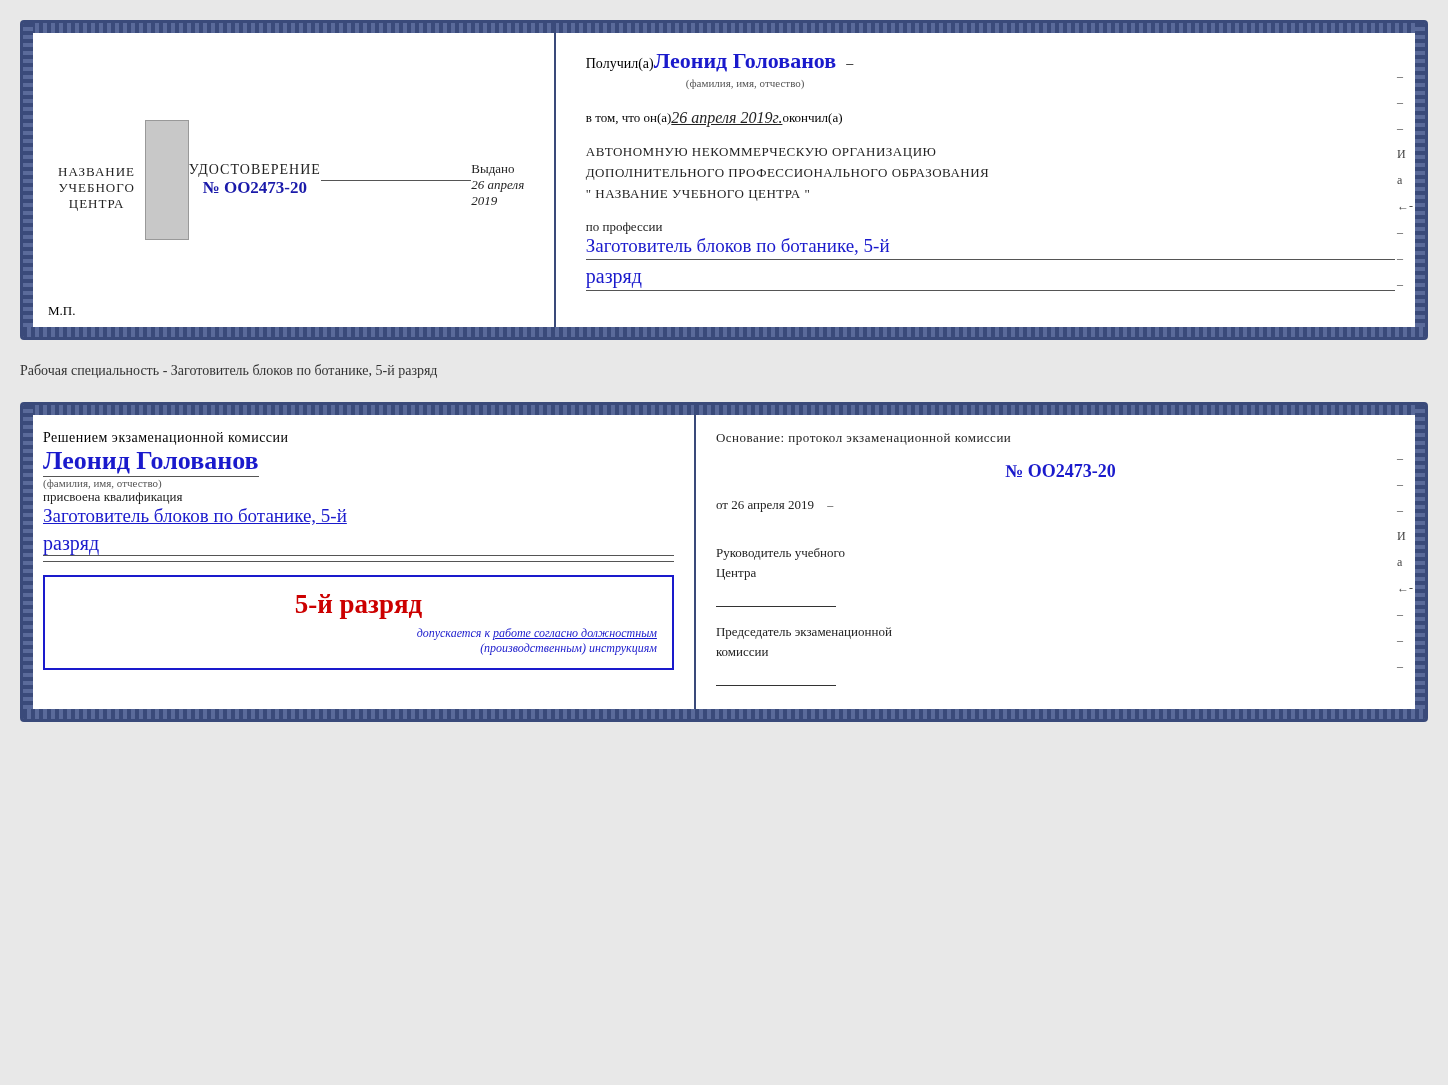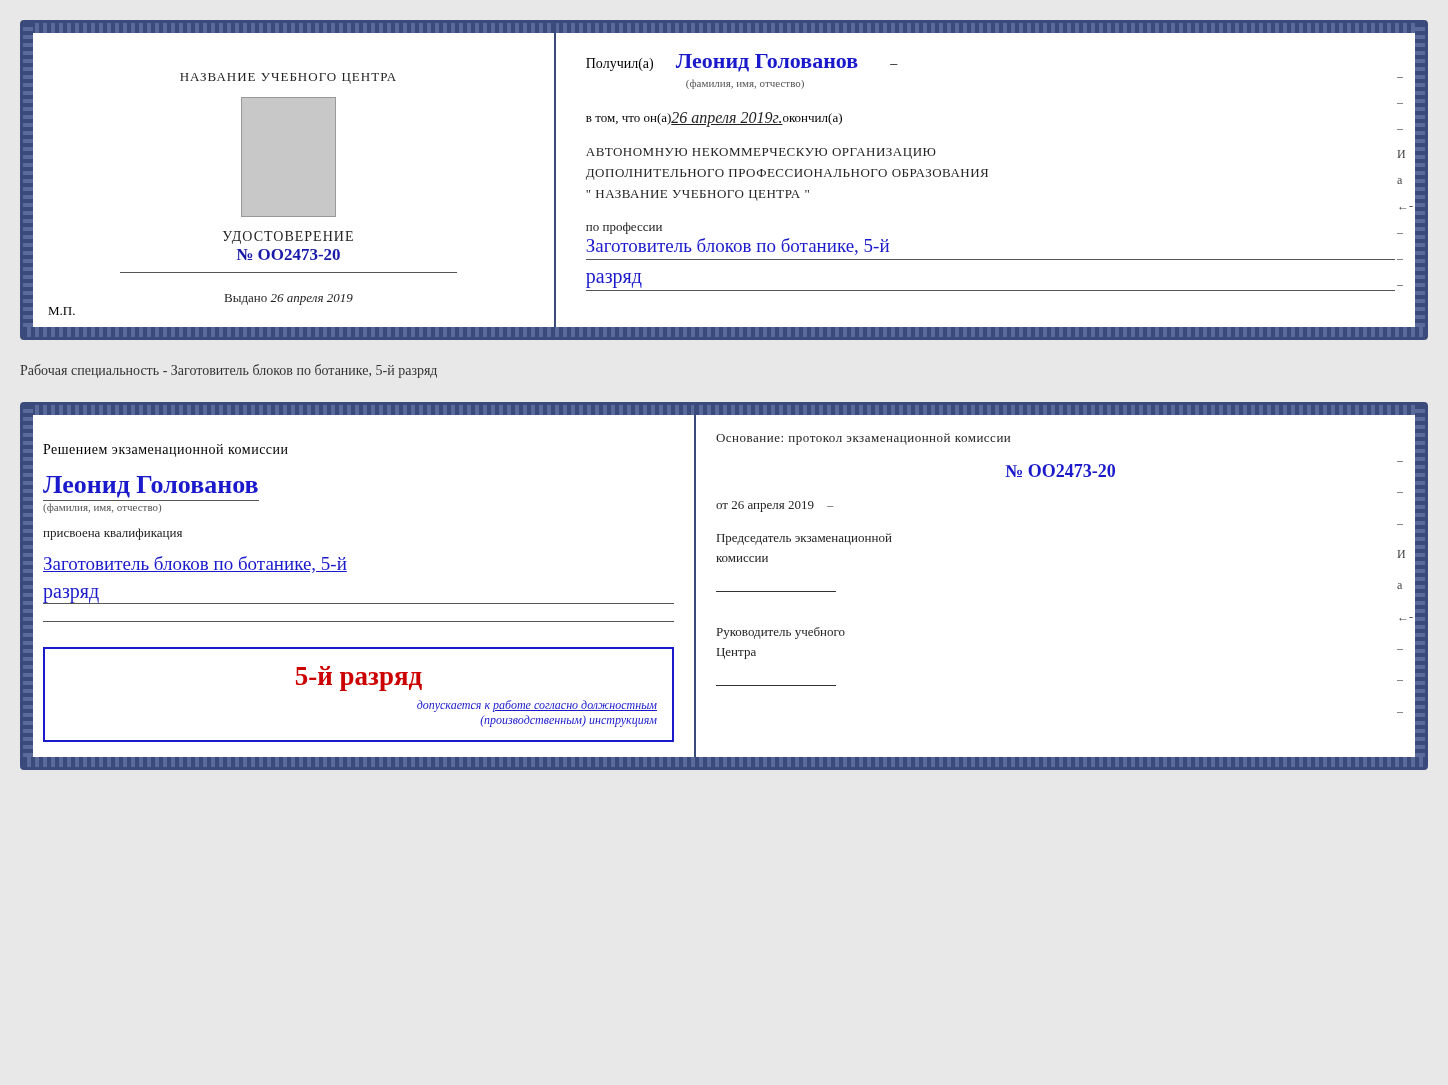"Получил(а)" div { gap: 22px -> 0 }
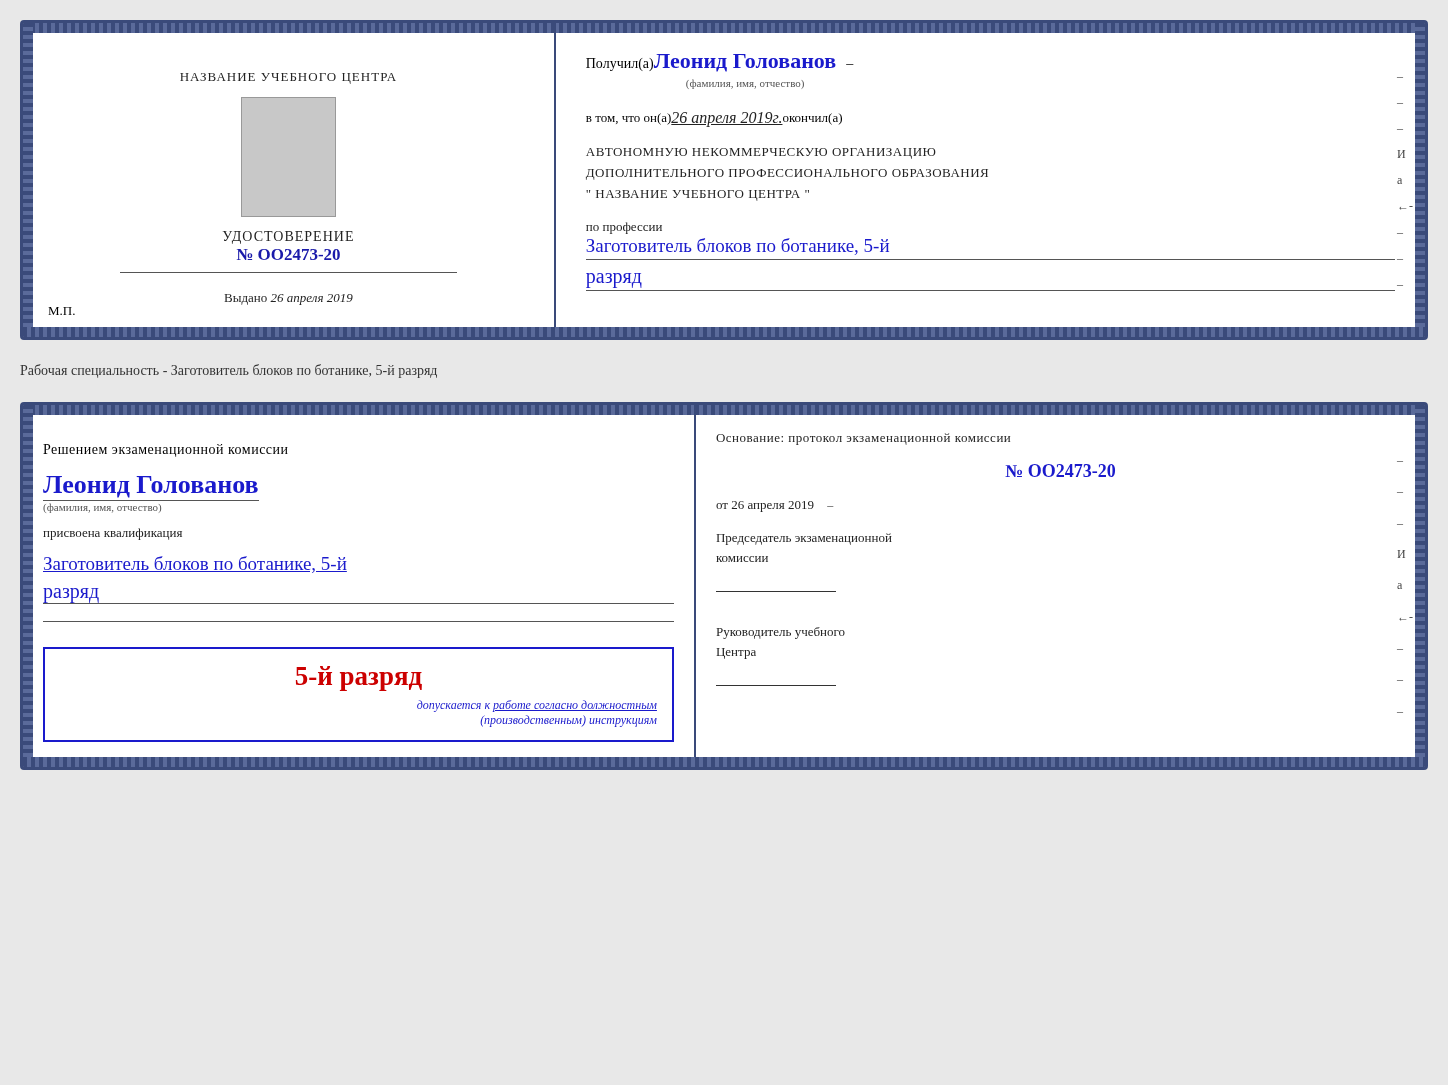"НАЗВАНИЕ УЧЕБНОГО ЦЕНТРА" .doc-left { flex-direction: column -> none }
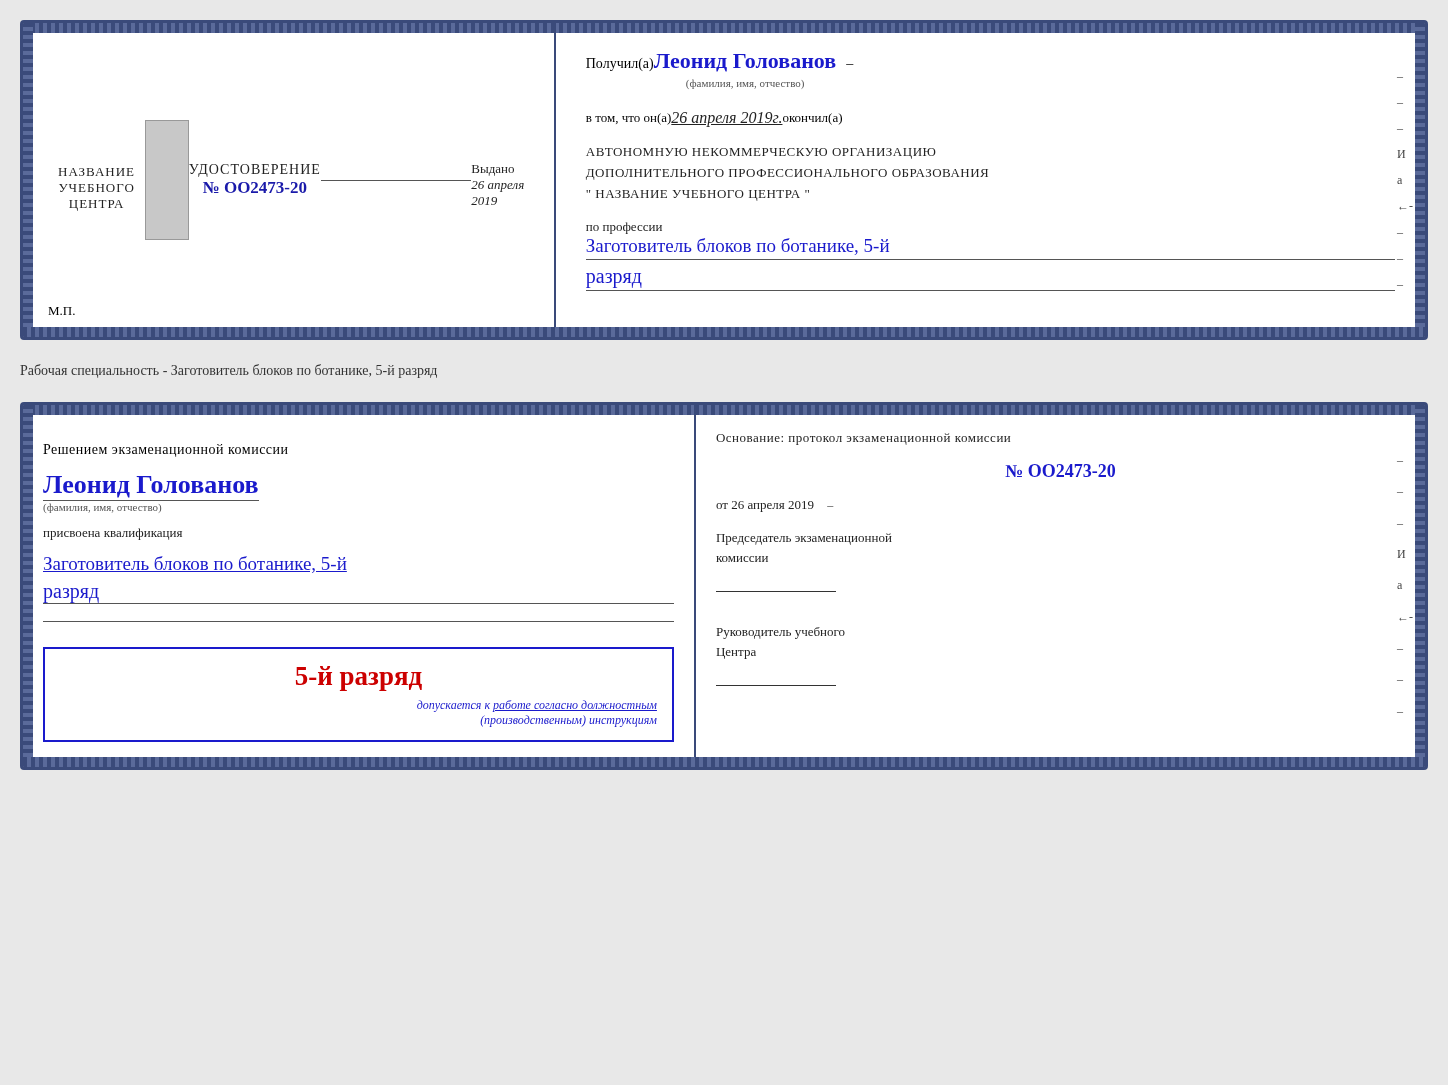"Решением экзаменационной комиссии" .doc2-left { gap: 12px -> none }
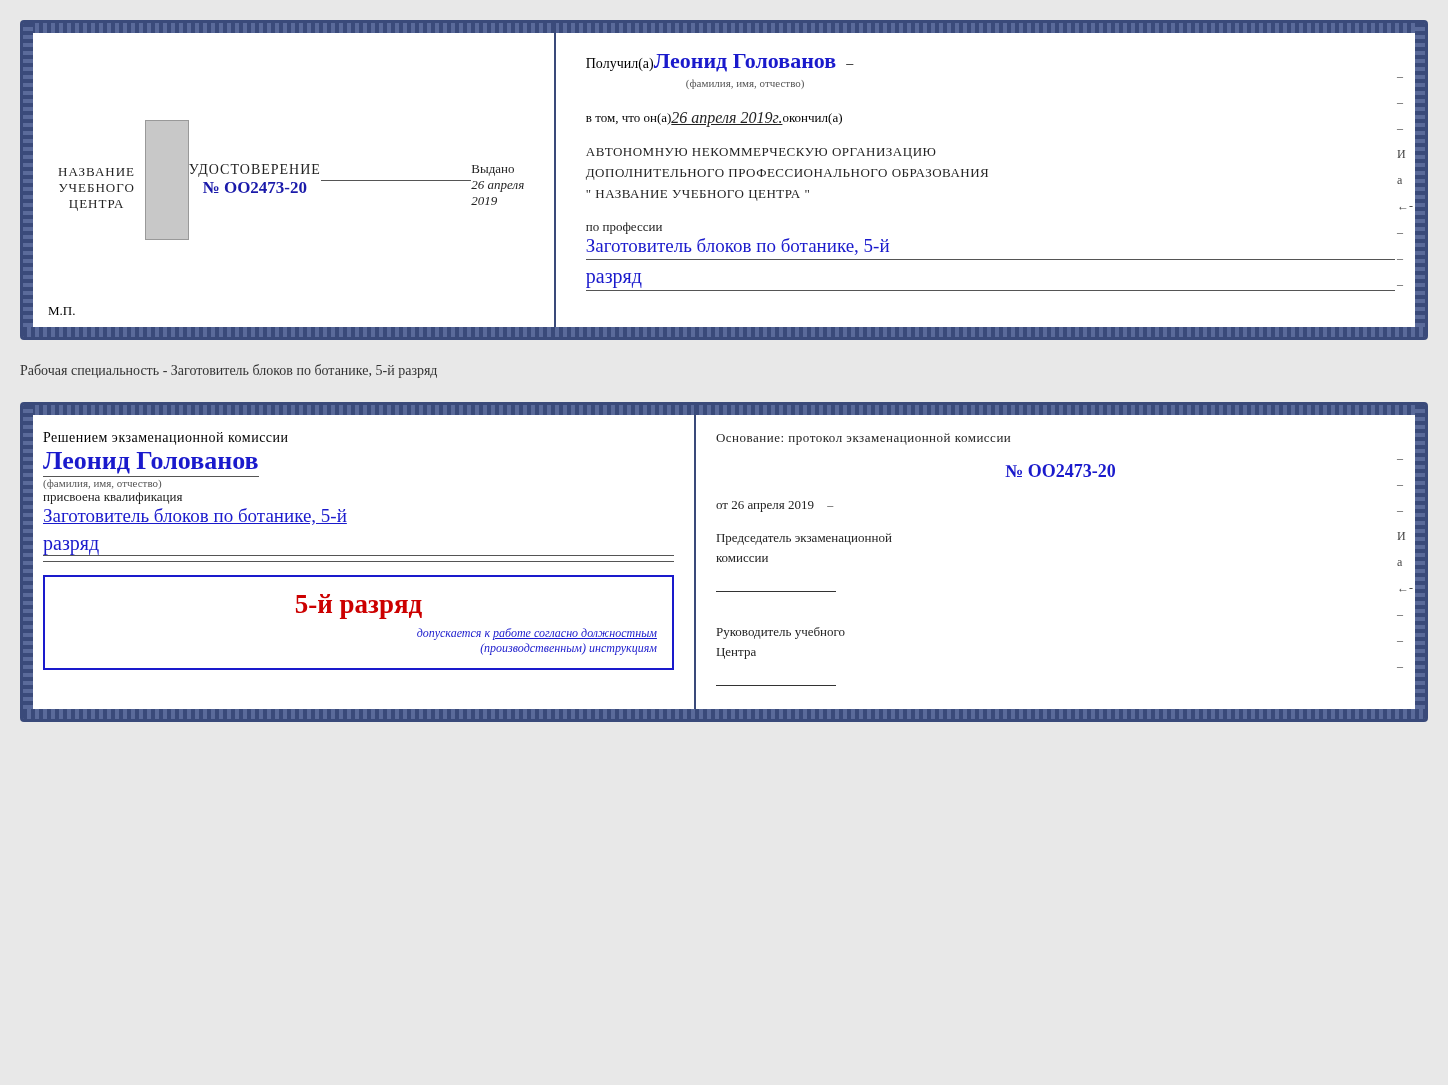"Председатель экзаменационной" div { order: before "Руководитель учебного" -> after "Руководитель учебного" }
